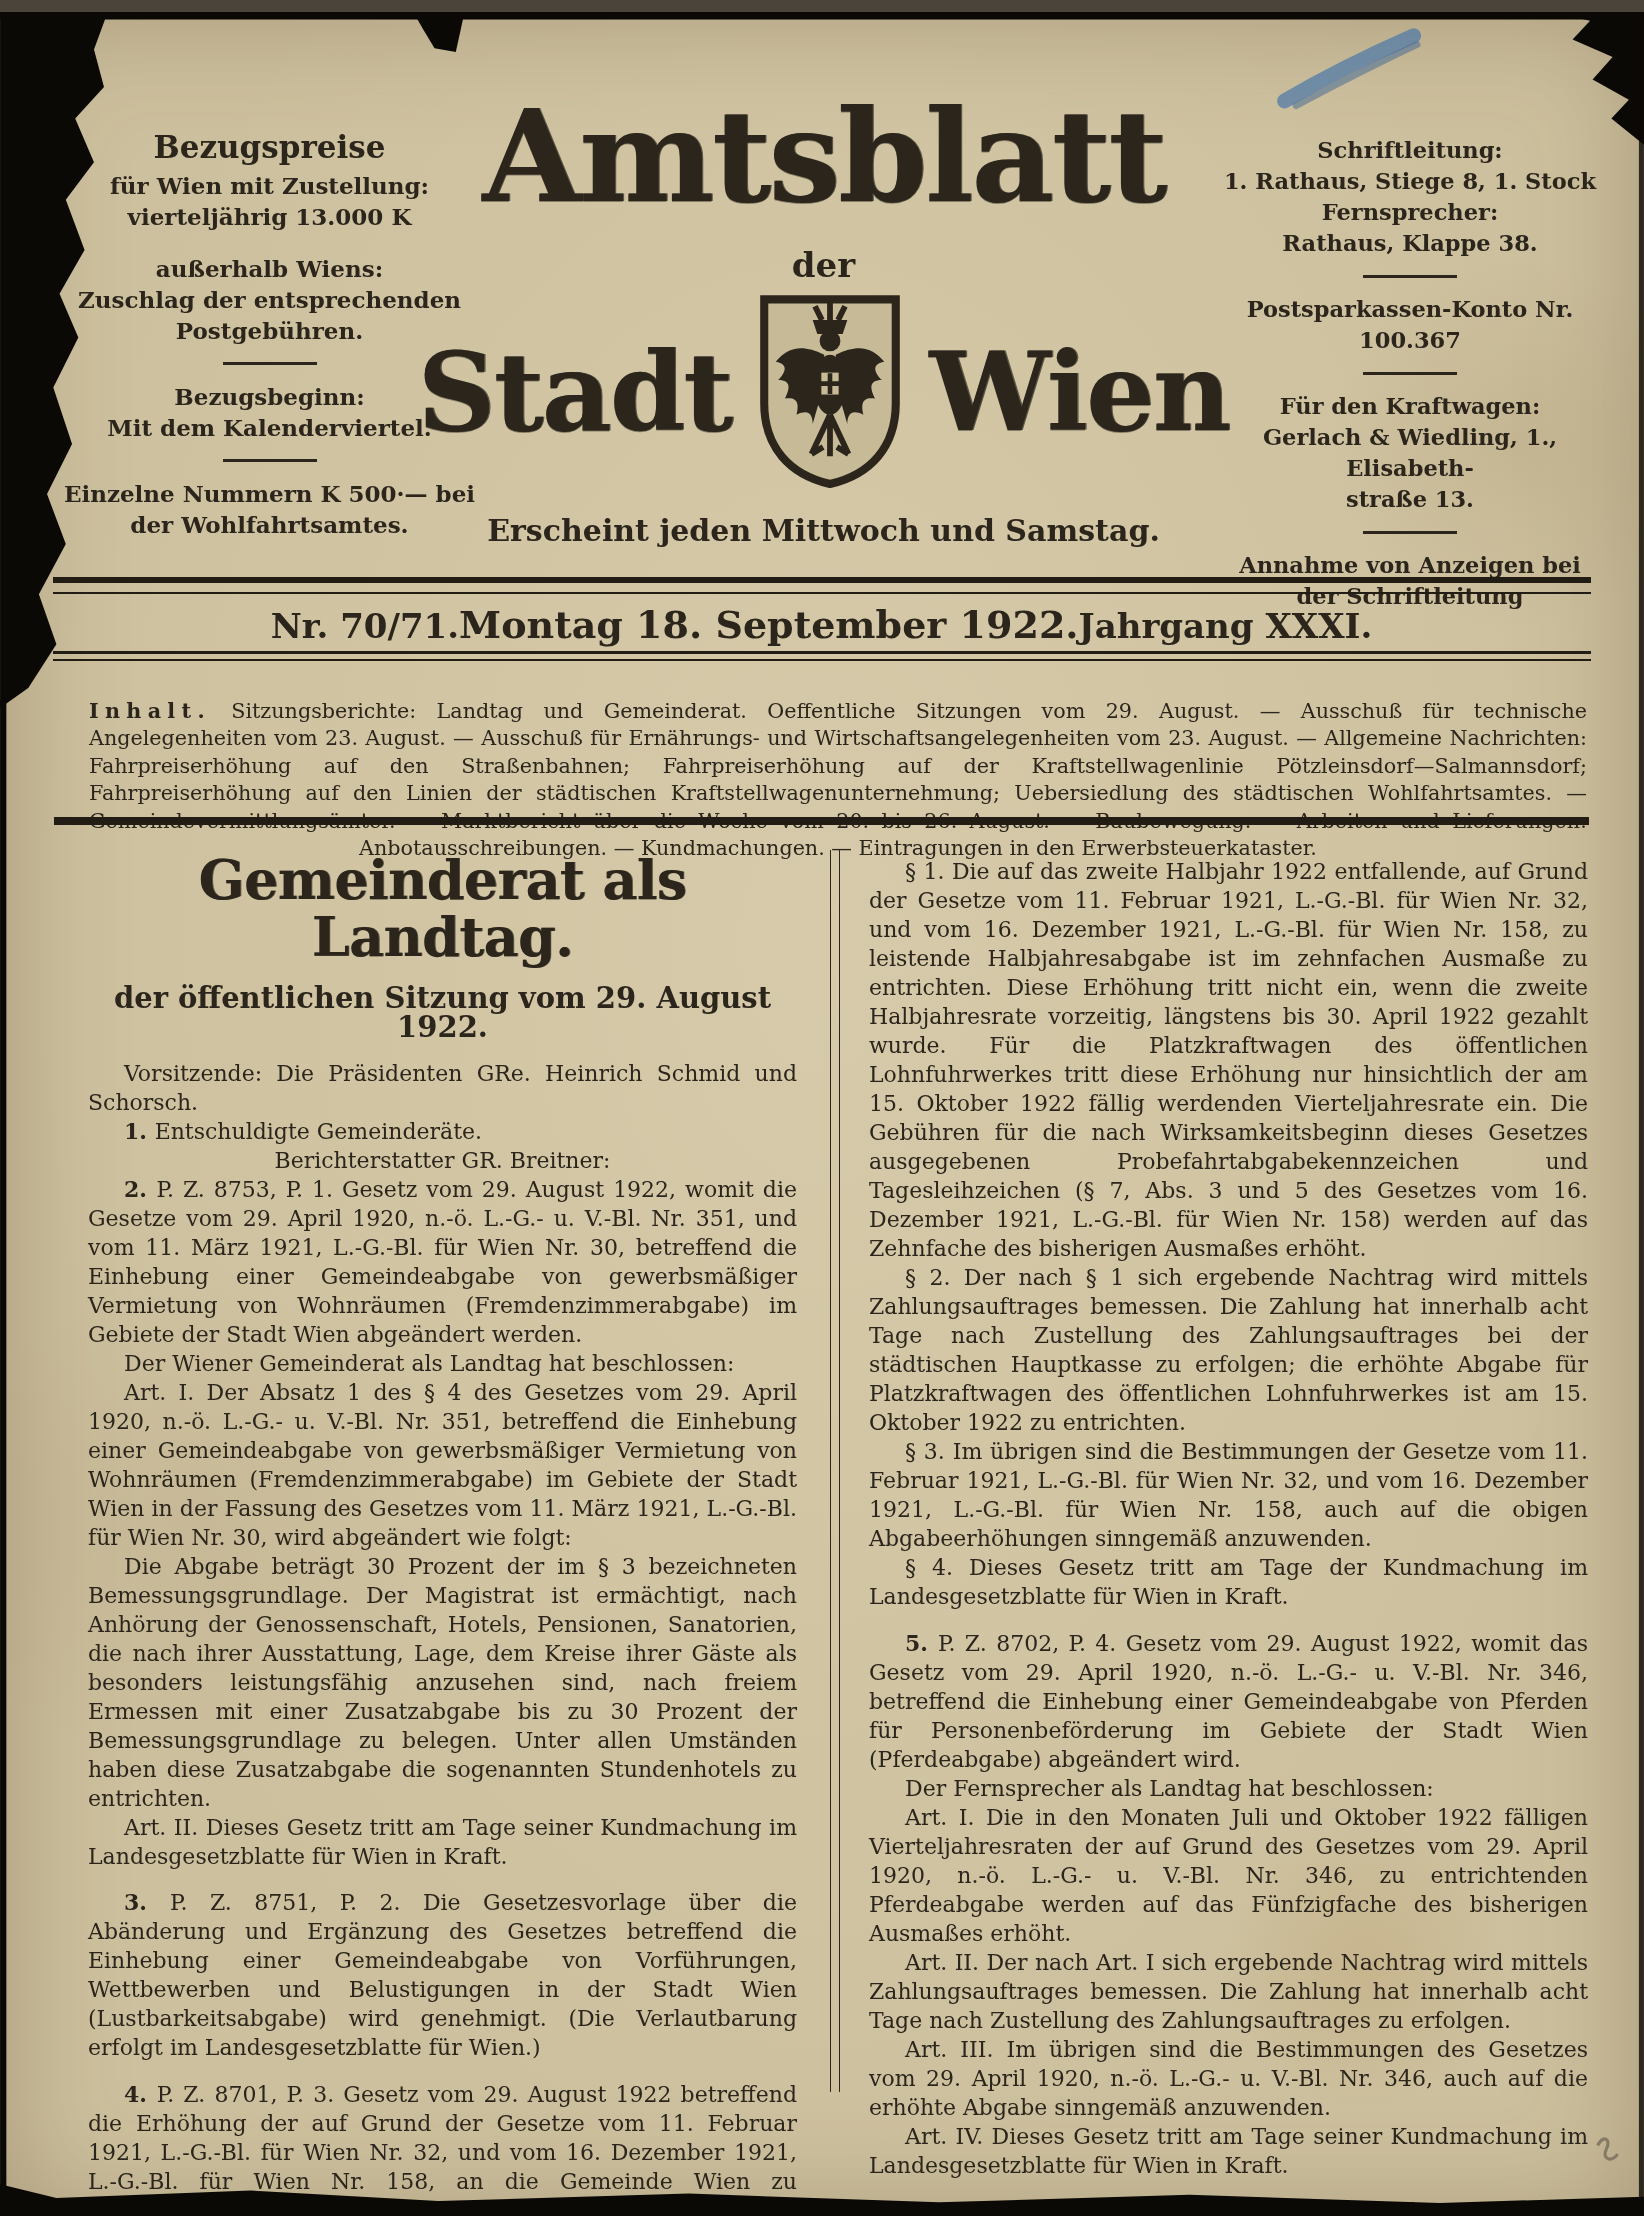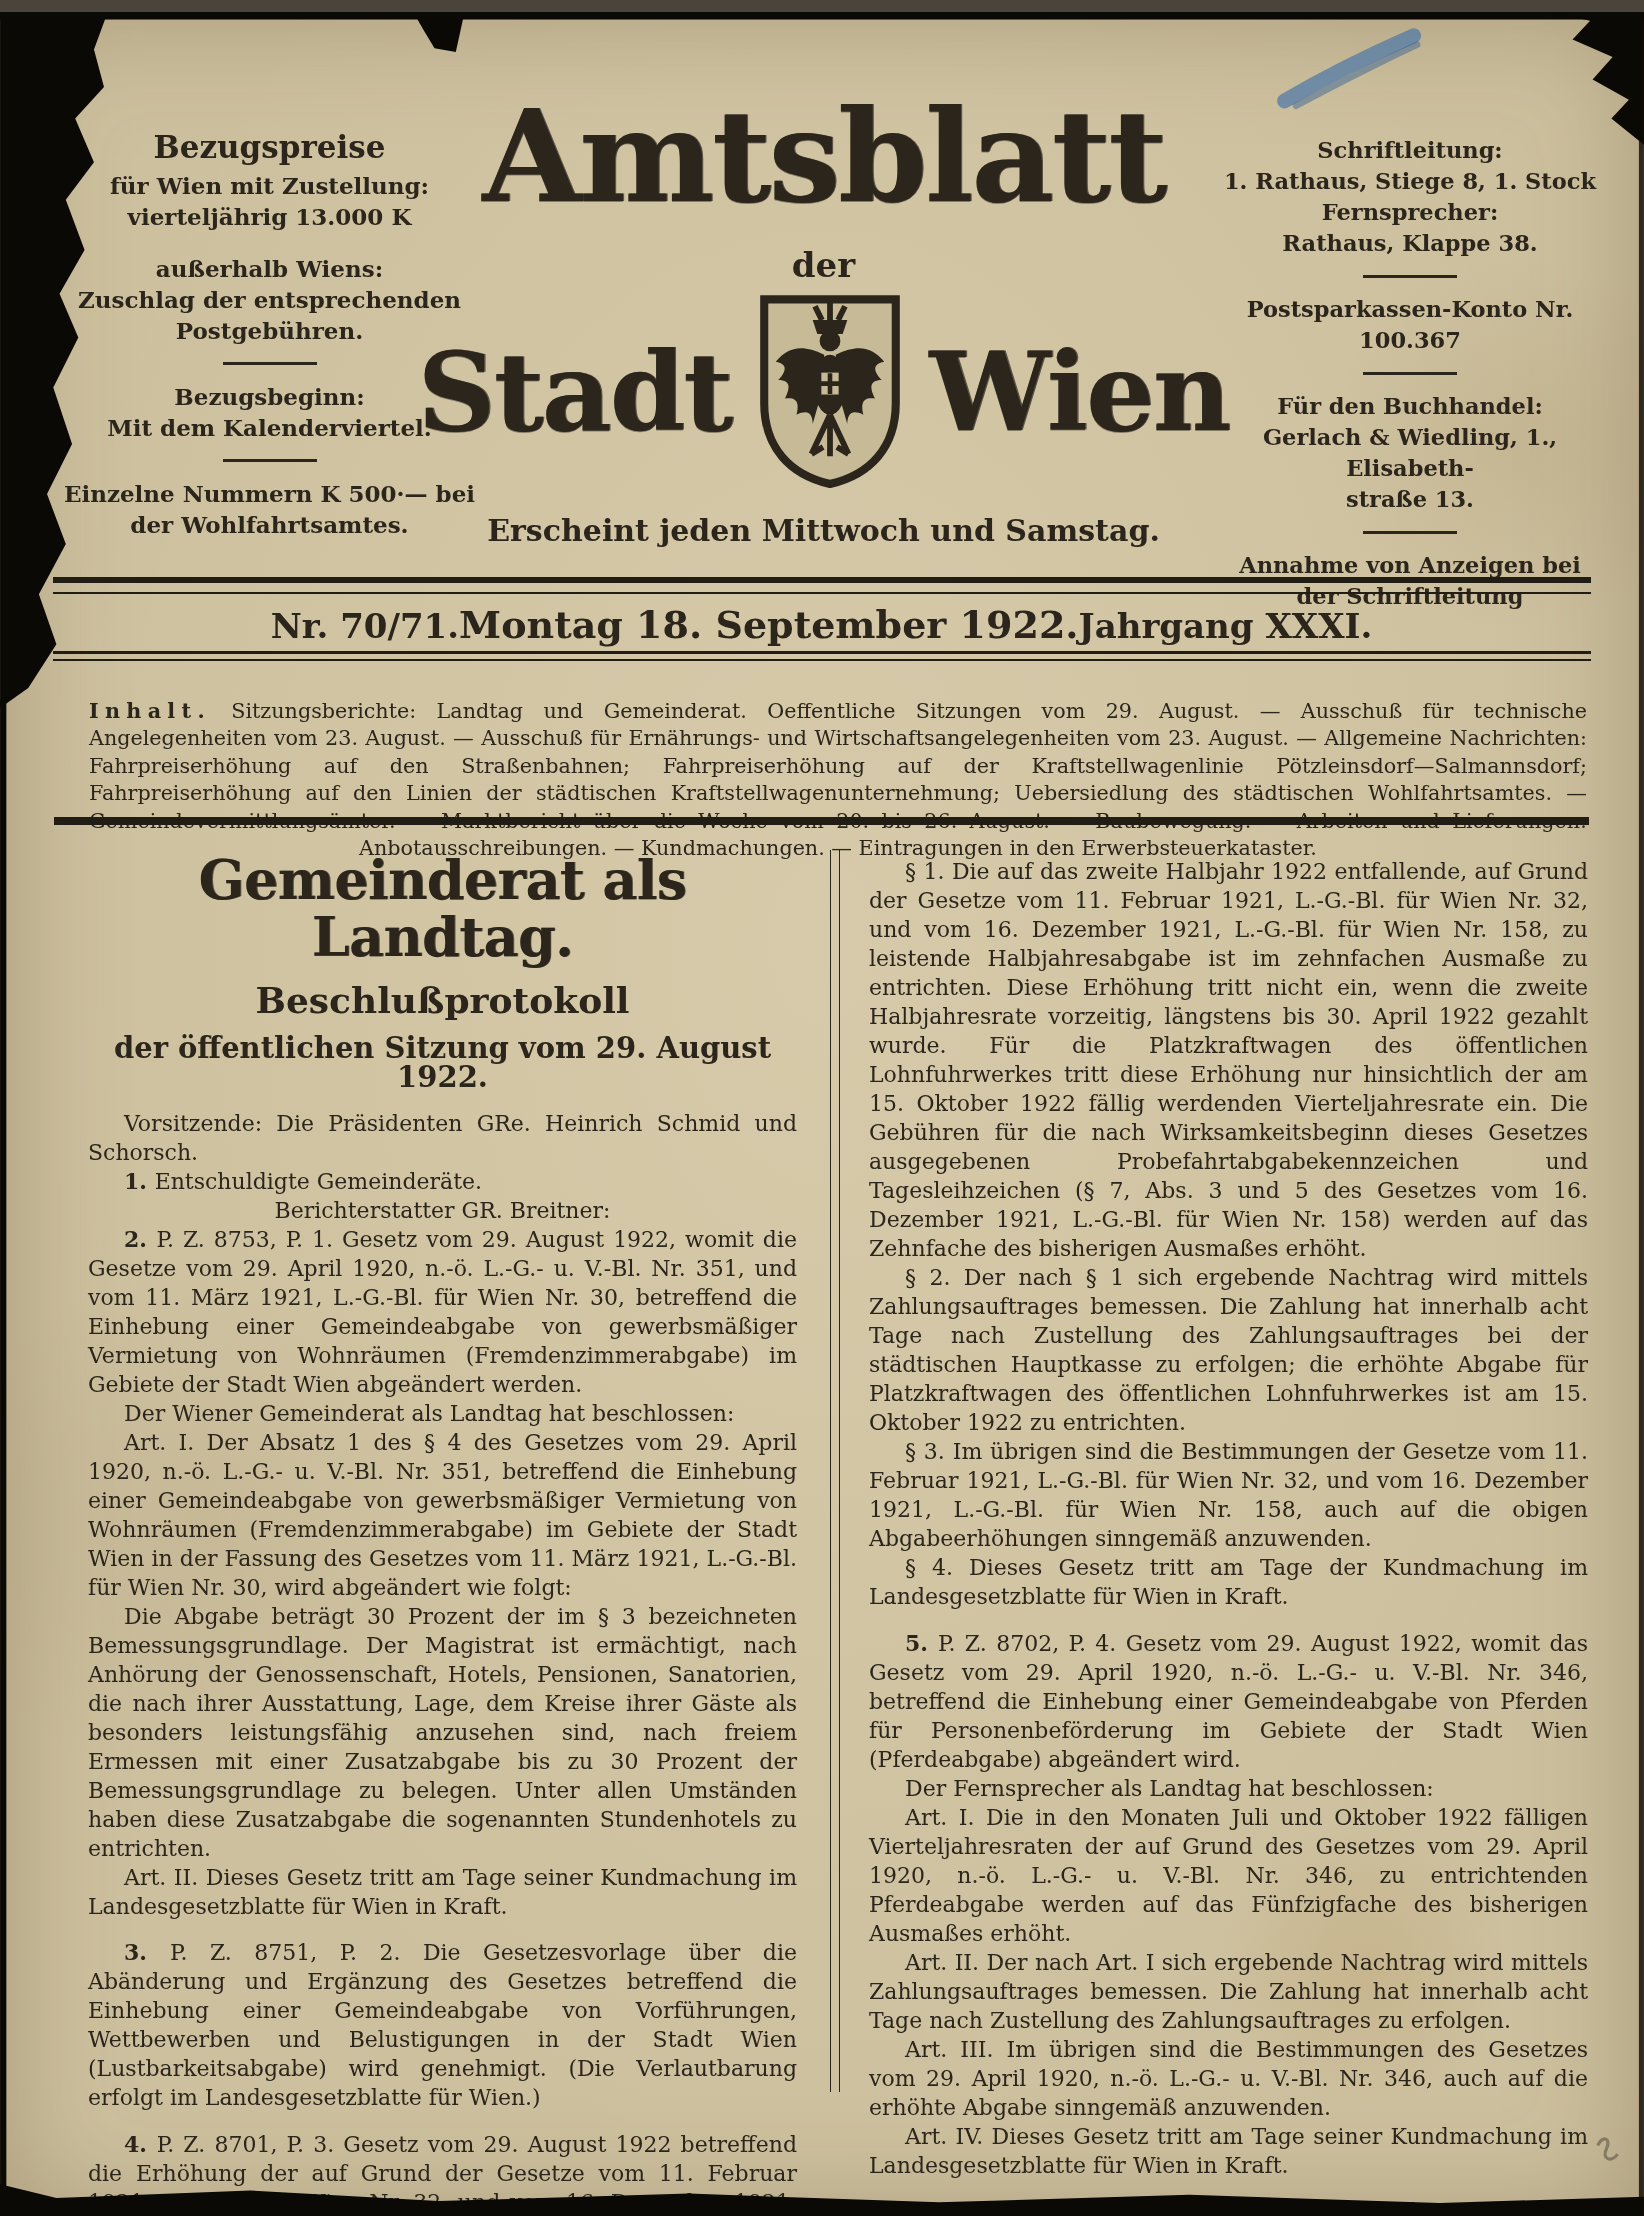"Für den Buchhandel:" div { text: Buchhandel -> Kraftwagen }
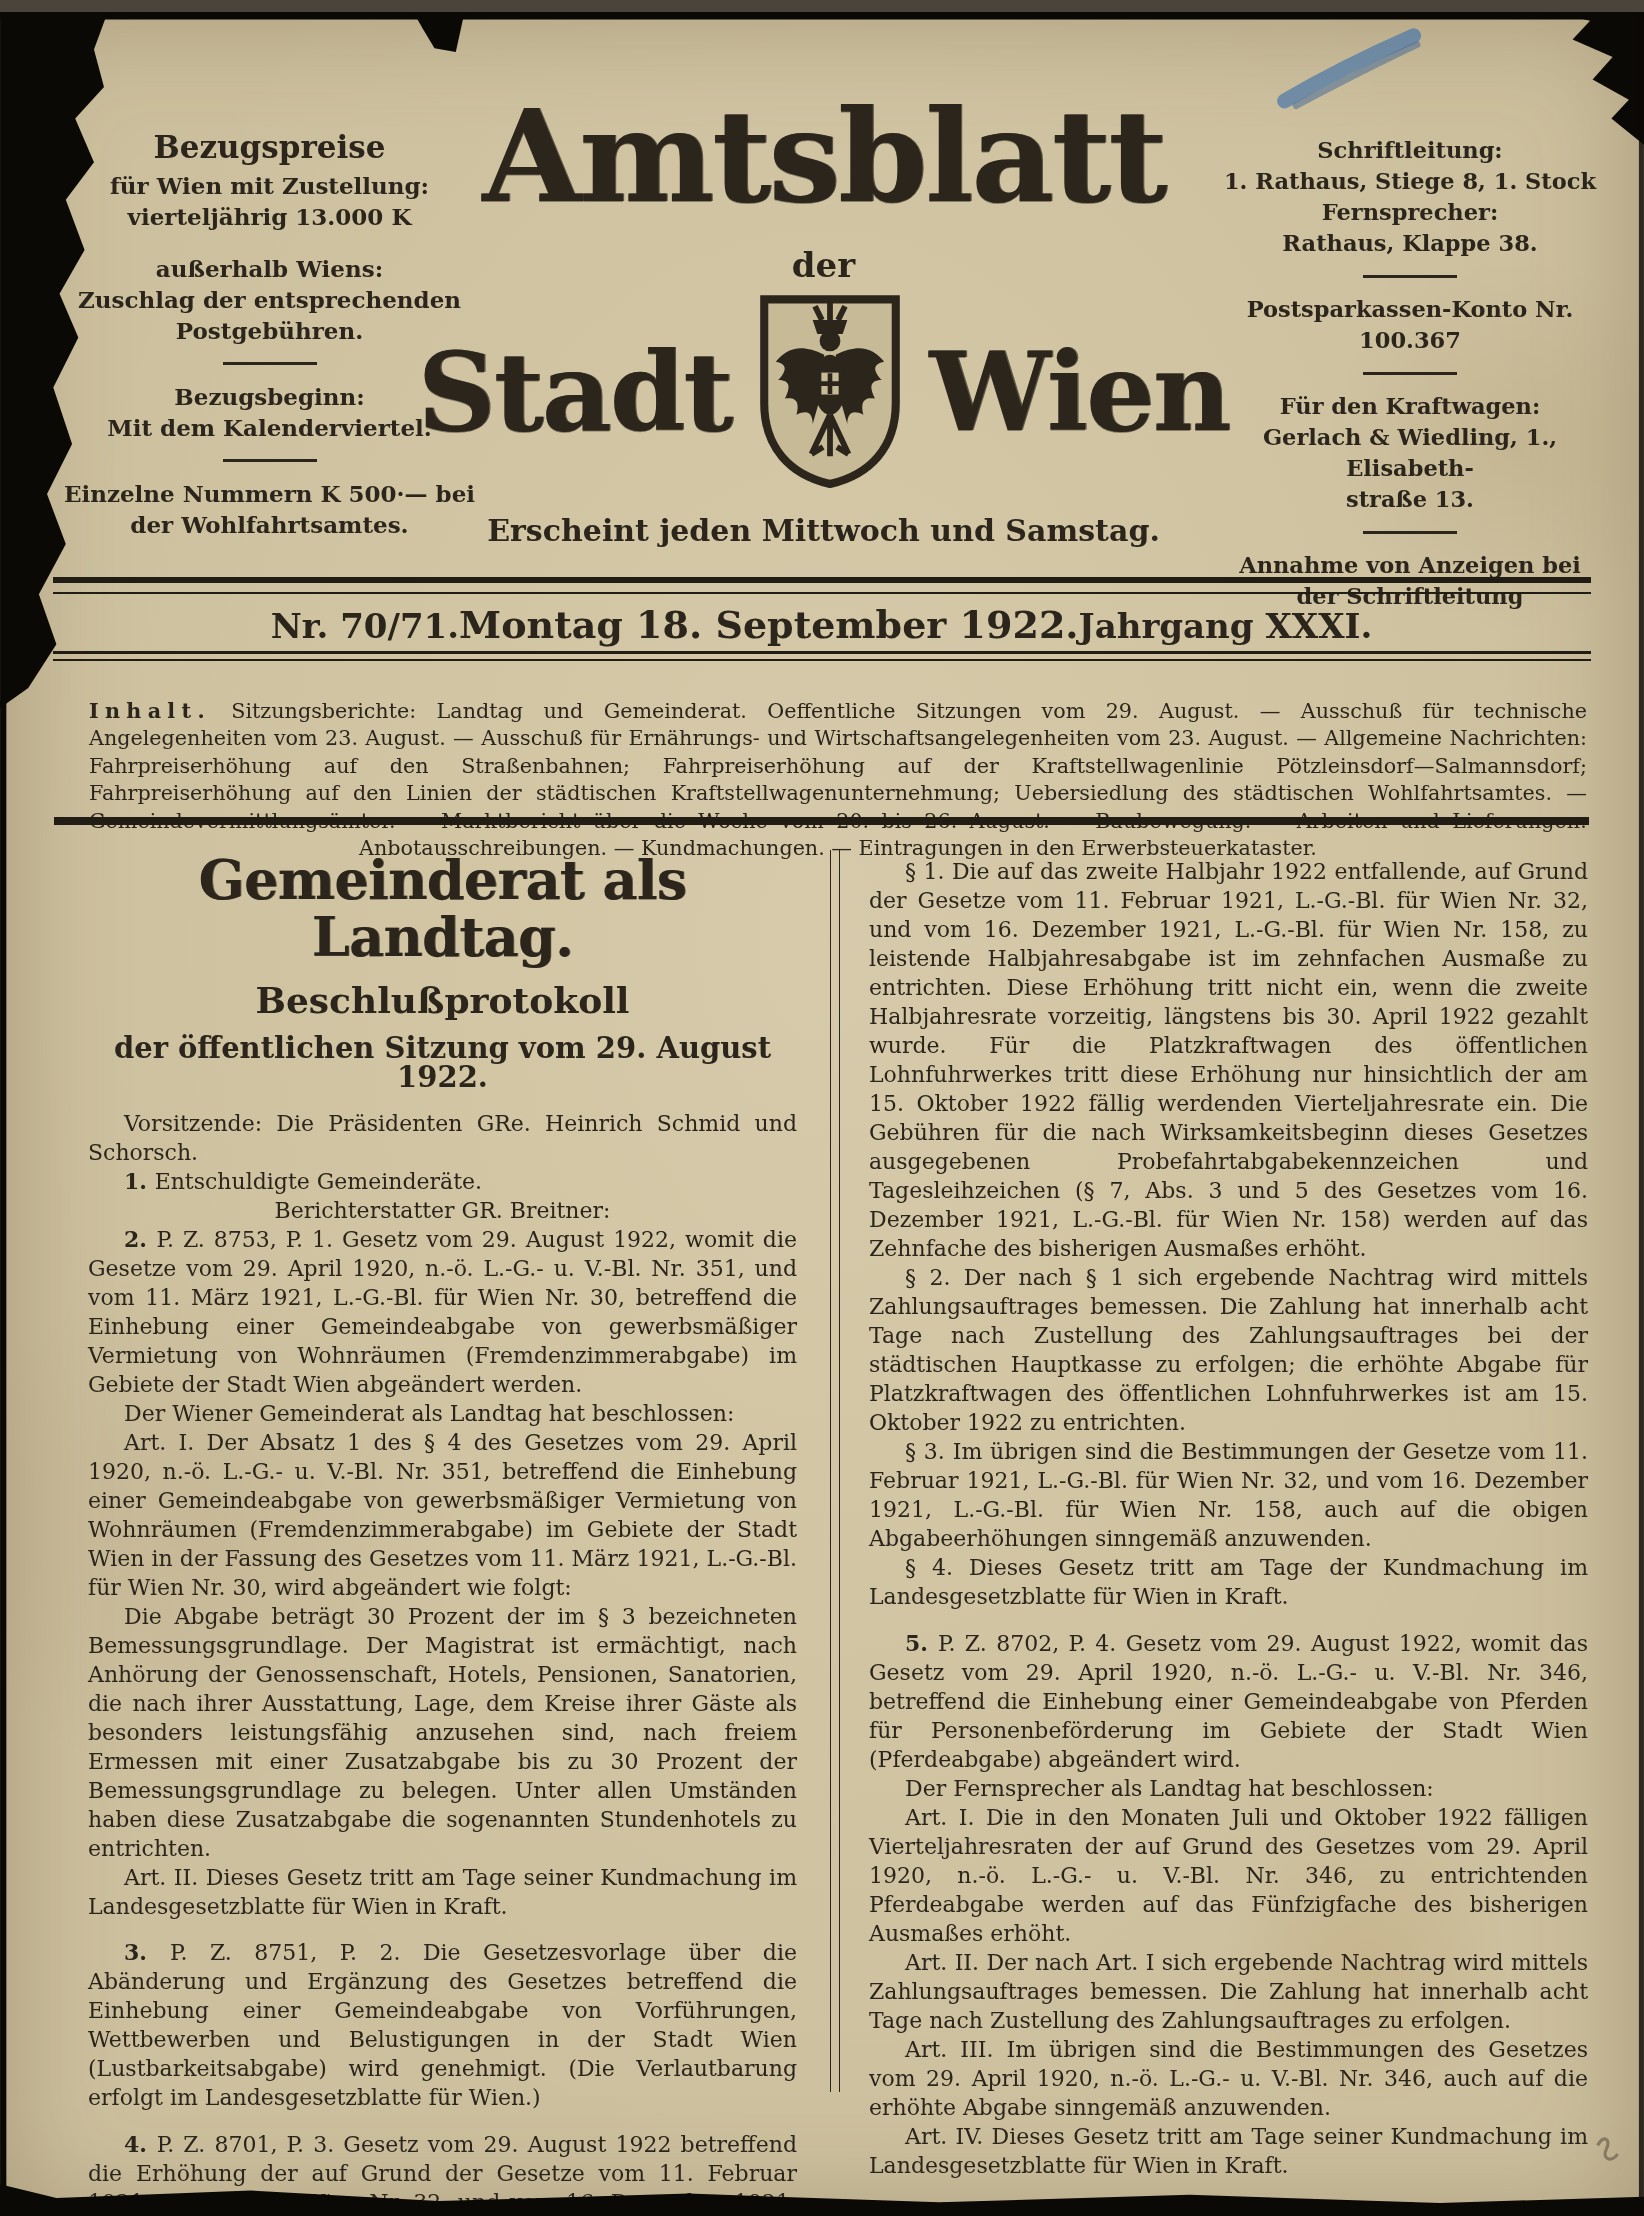"Beschlußprotokoll" div.col-subtitle { html: <div>Beschlußprotokoll</div> -> none }
